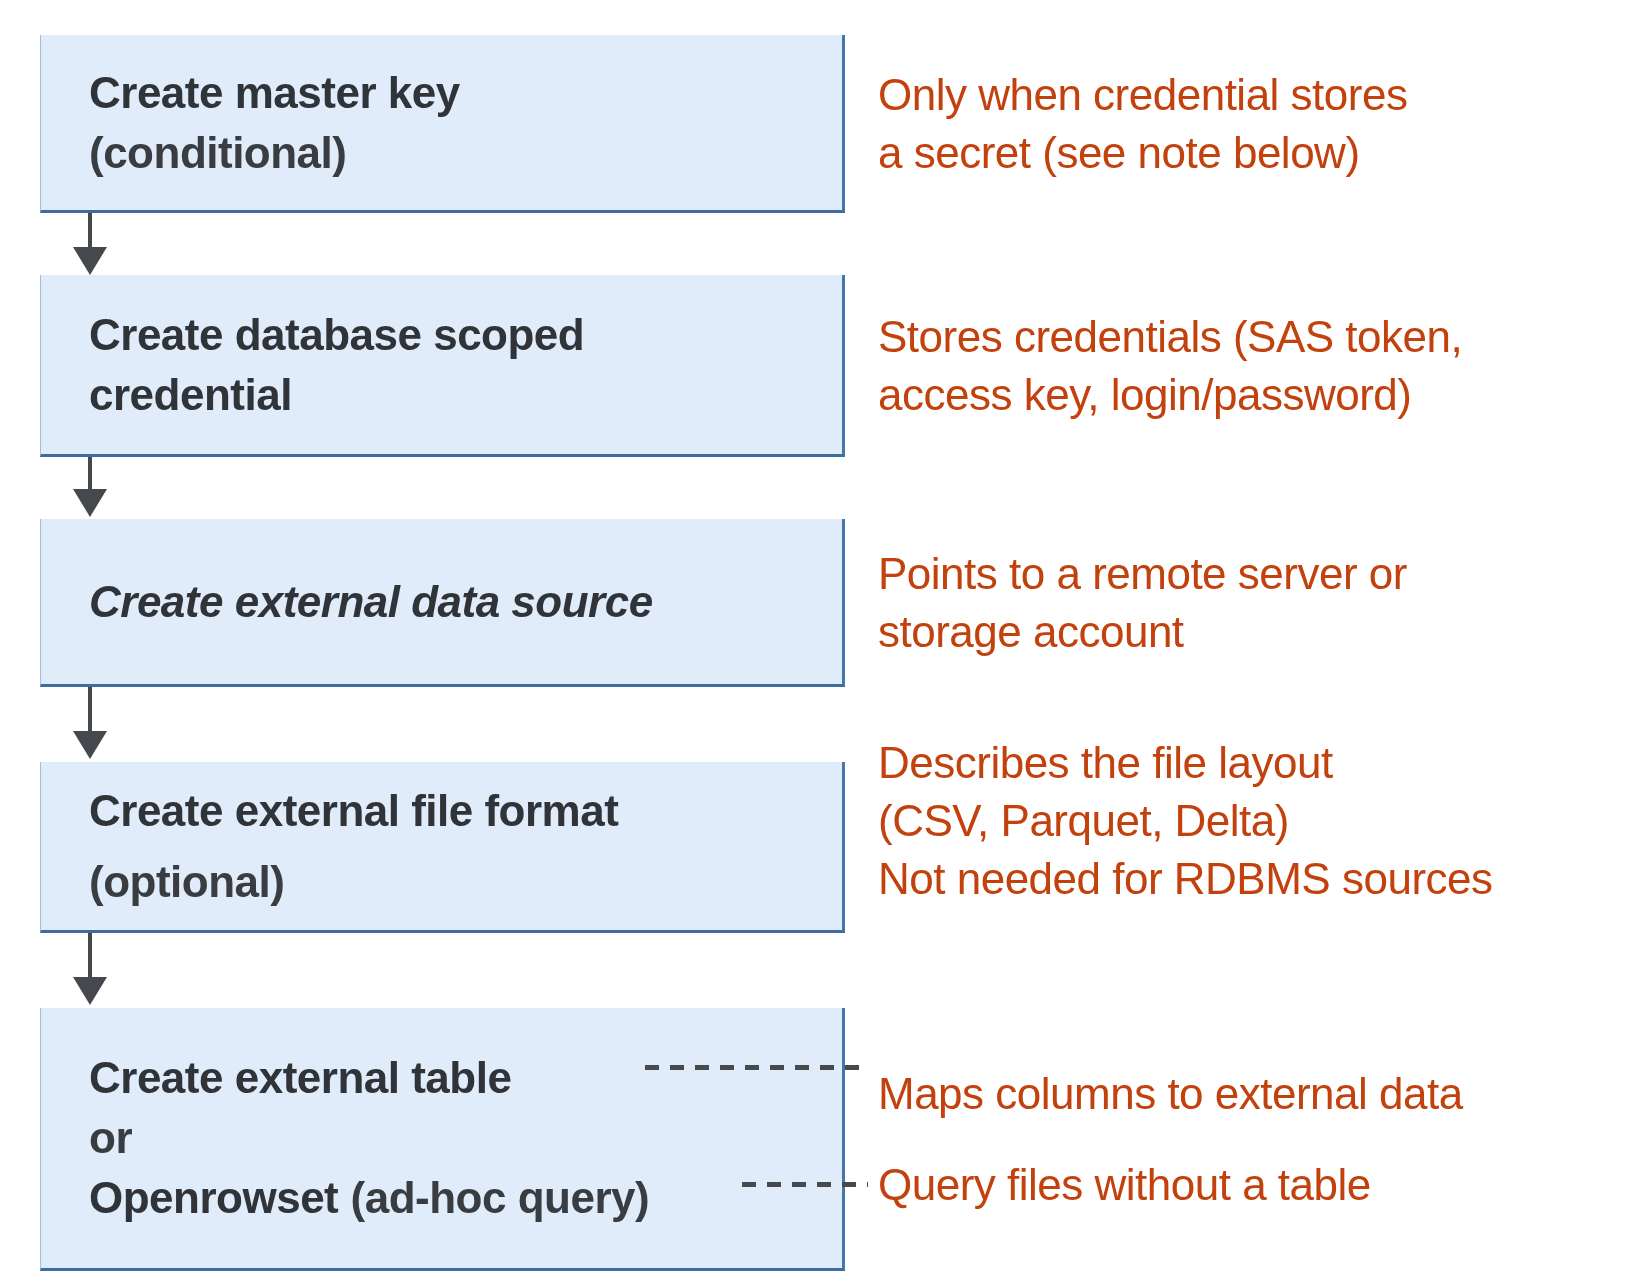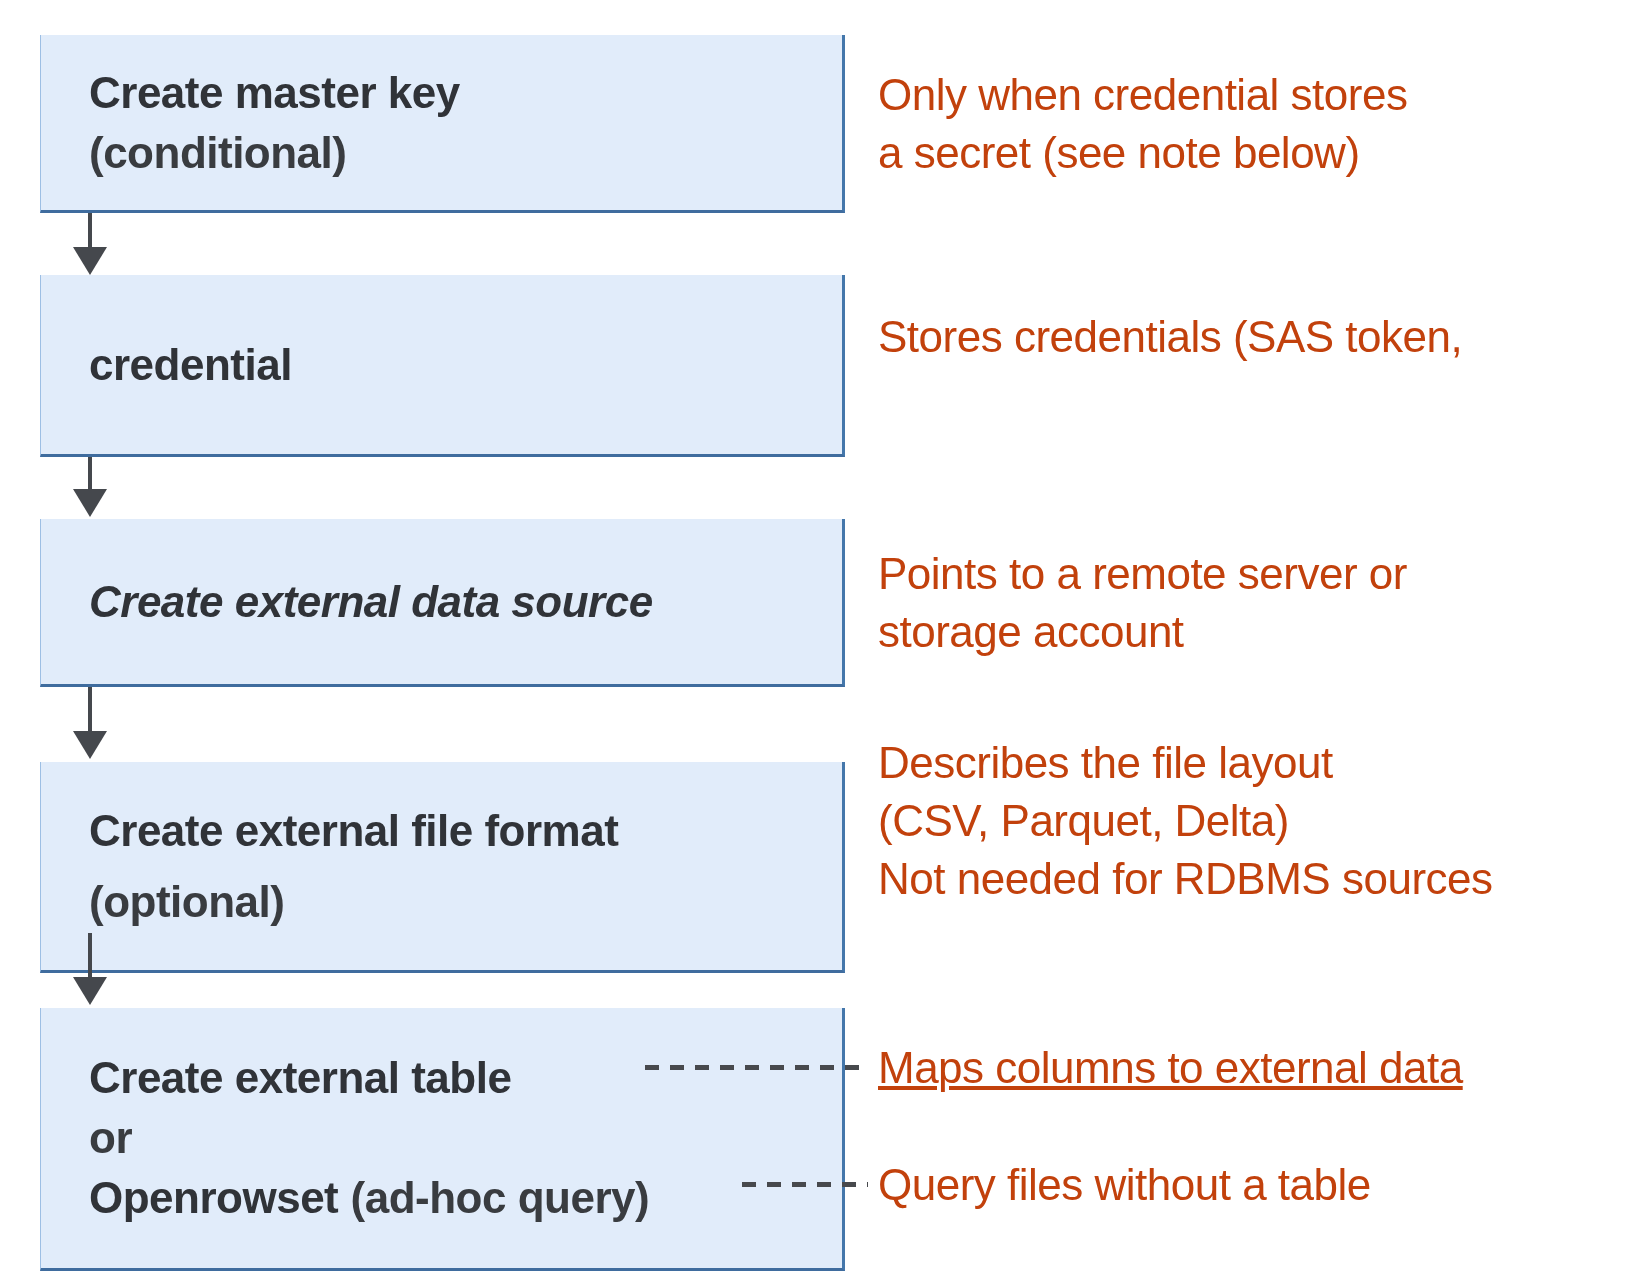"Create database scoped" div.box-line { html: none -> <div>Create database scoped</div> }
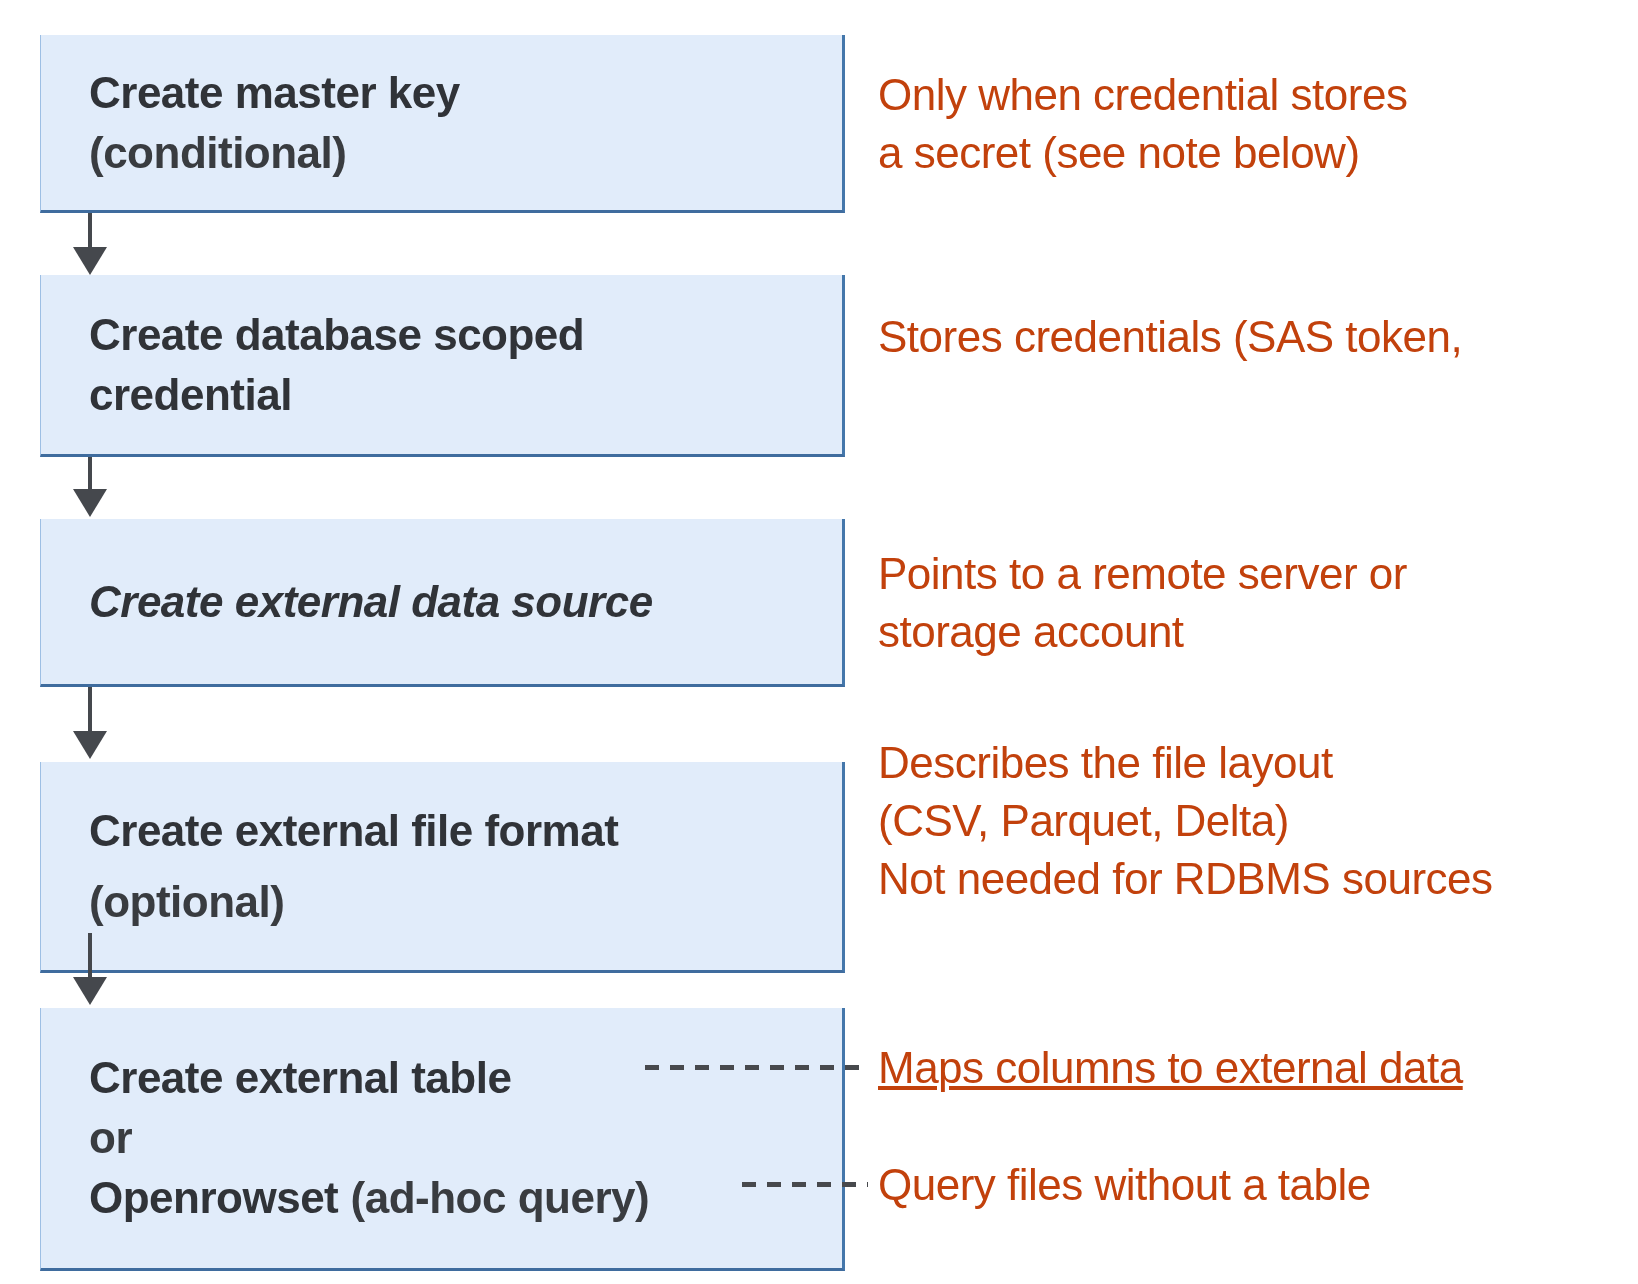"access key, login/password)" div { html: none -> <div>access key, login/password)</div> }
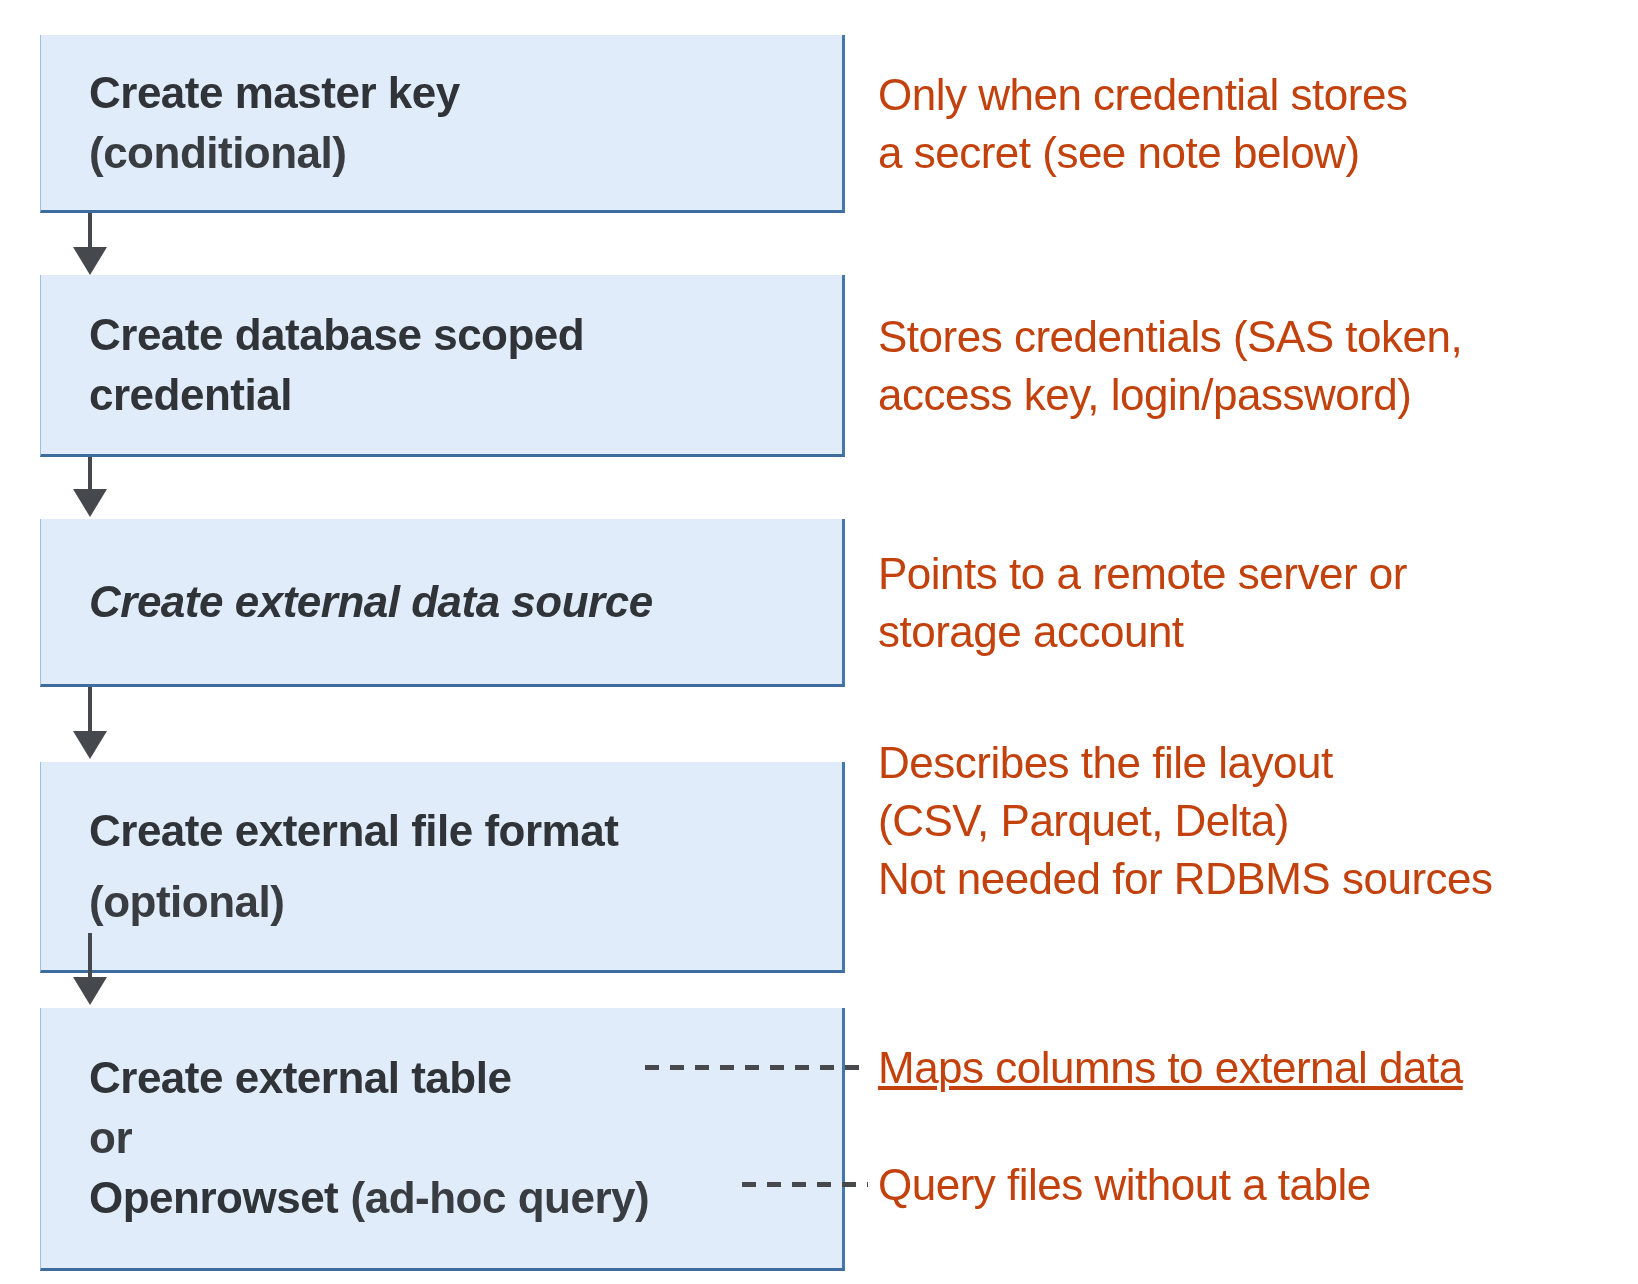"Create external file format" .box4 { height: 211px -> 171px }
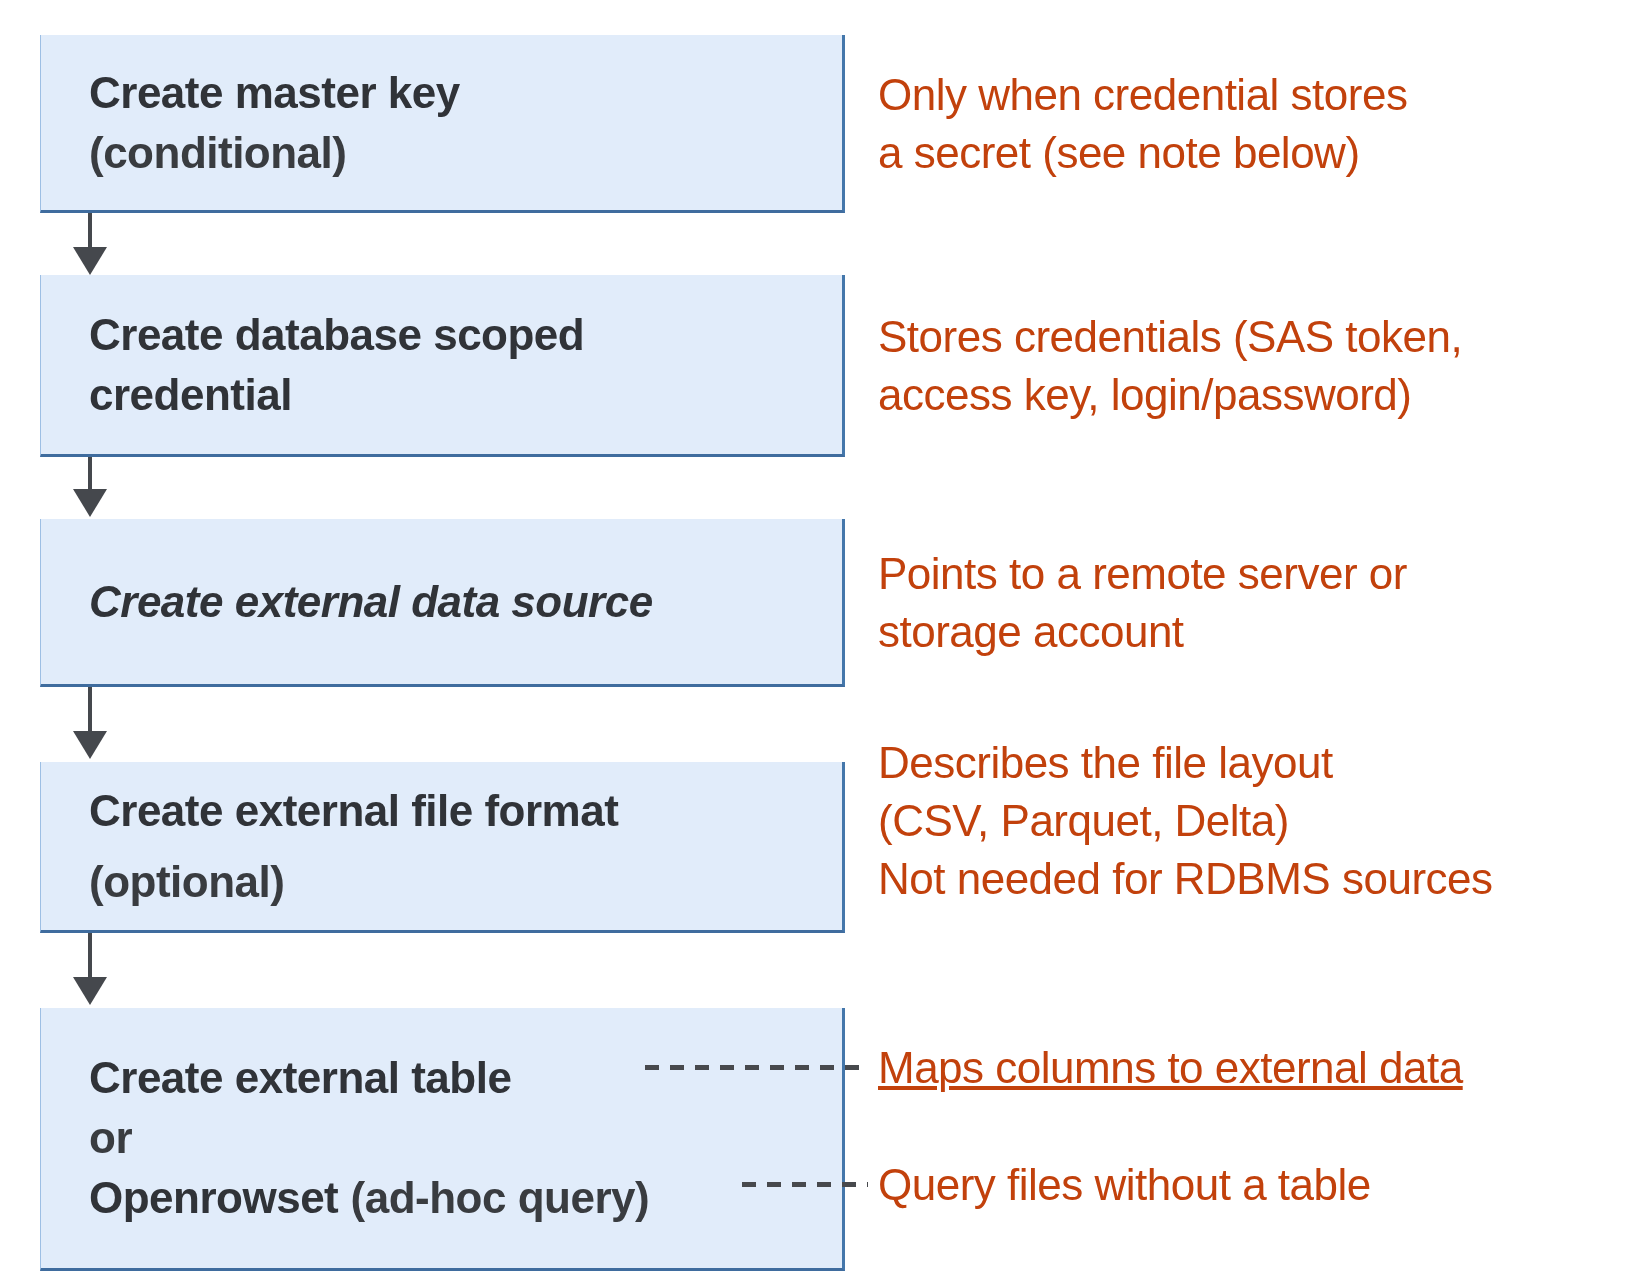"Maps columns to external data" .note5a { text-decoration: underline -> none; top: 1039px -> 1065px }
